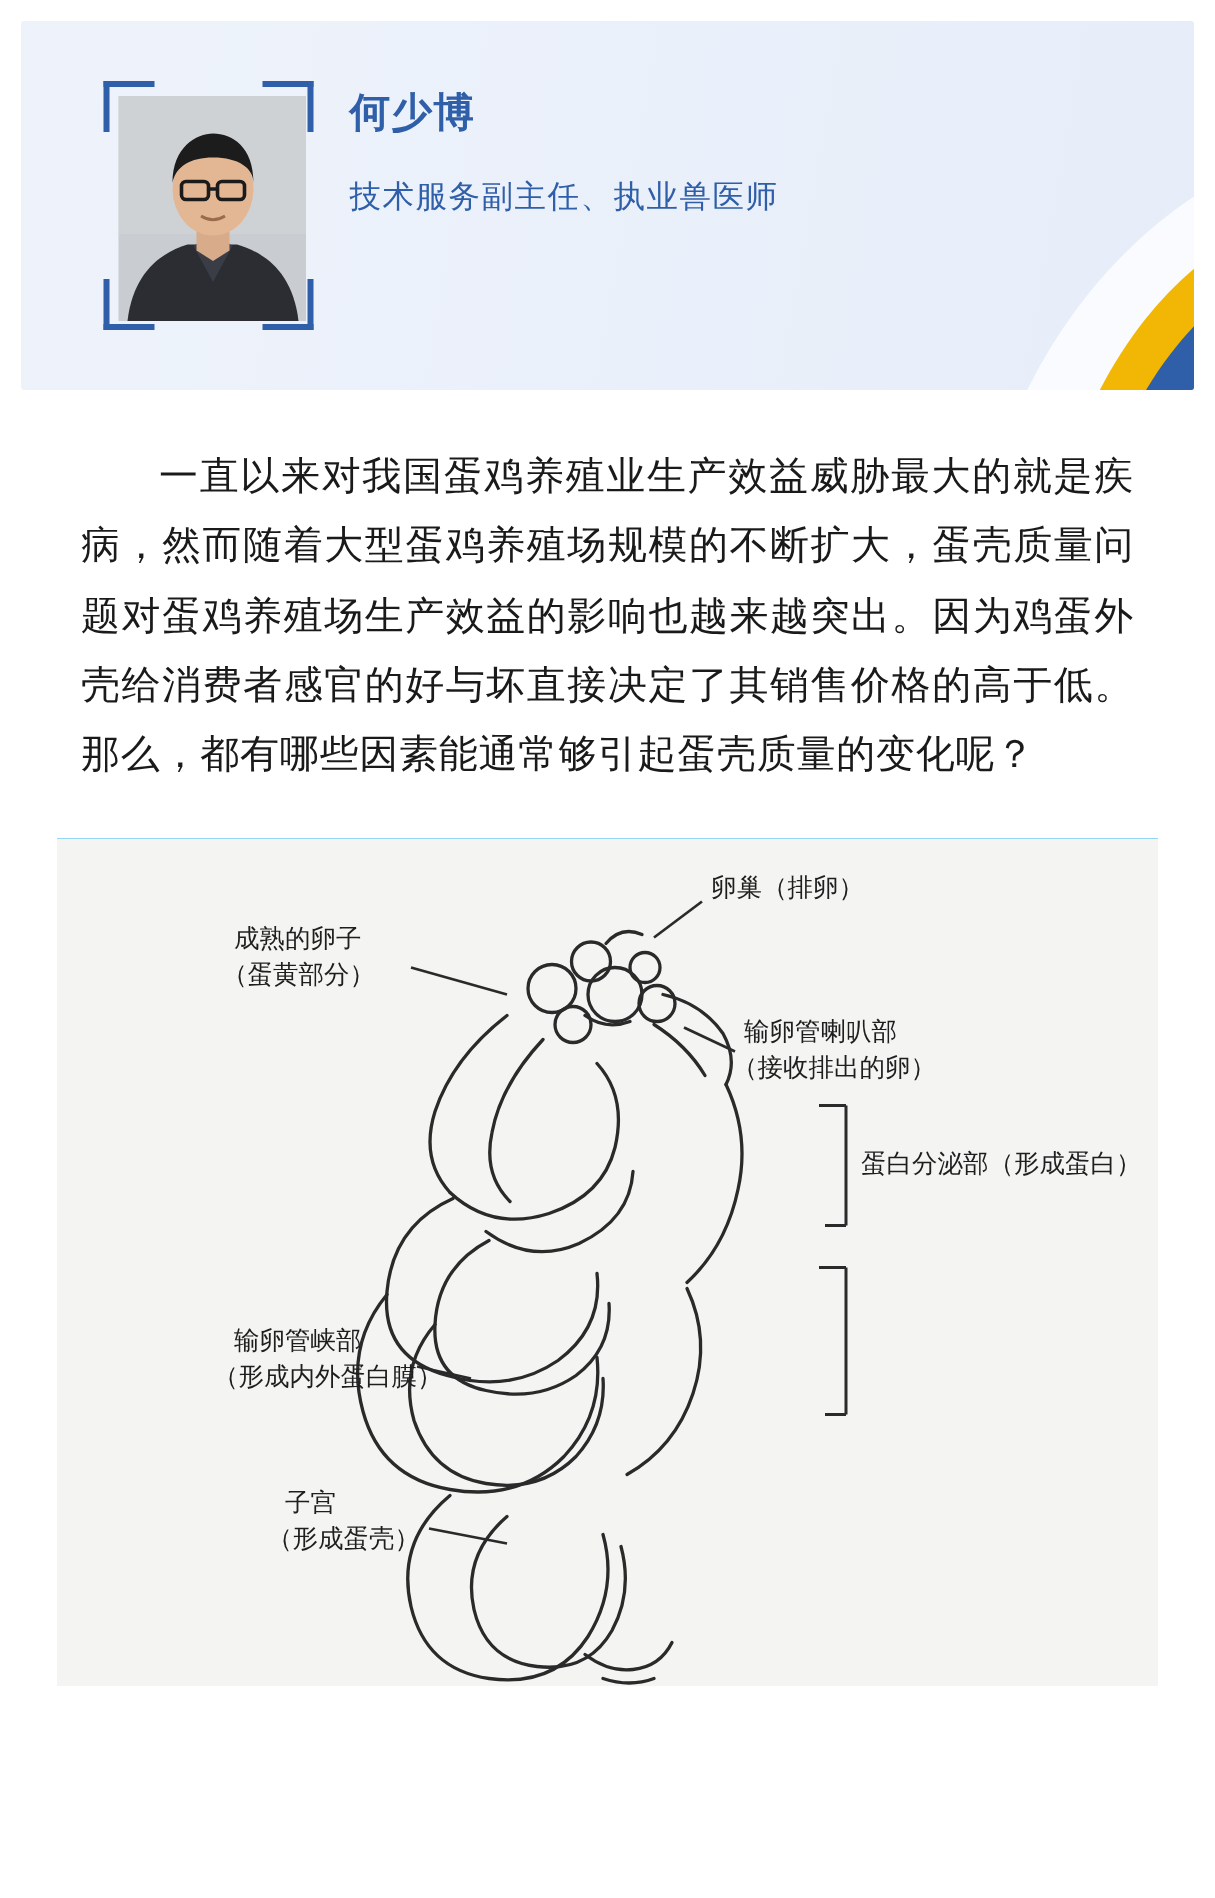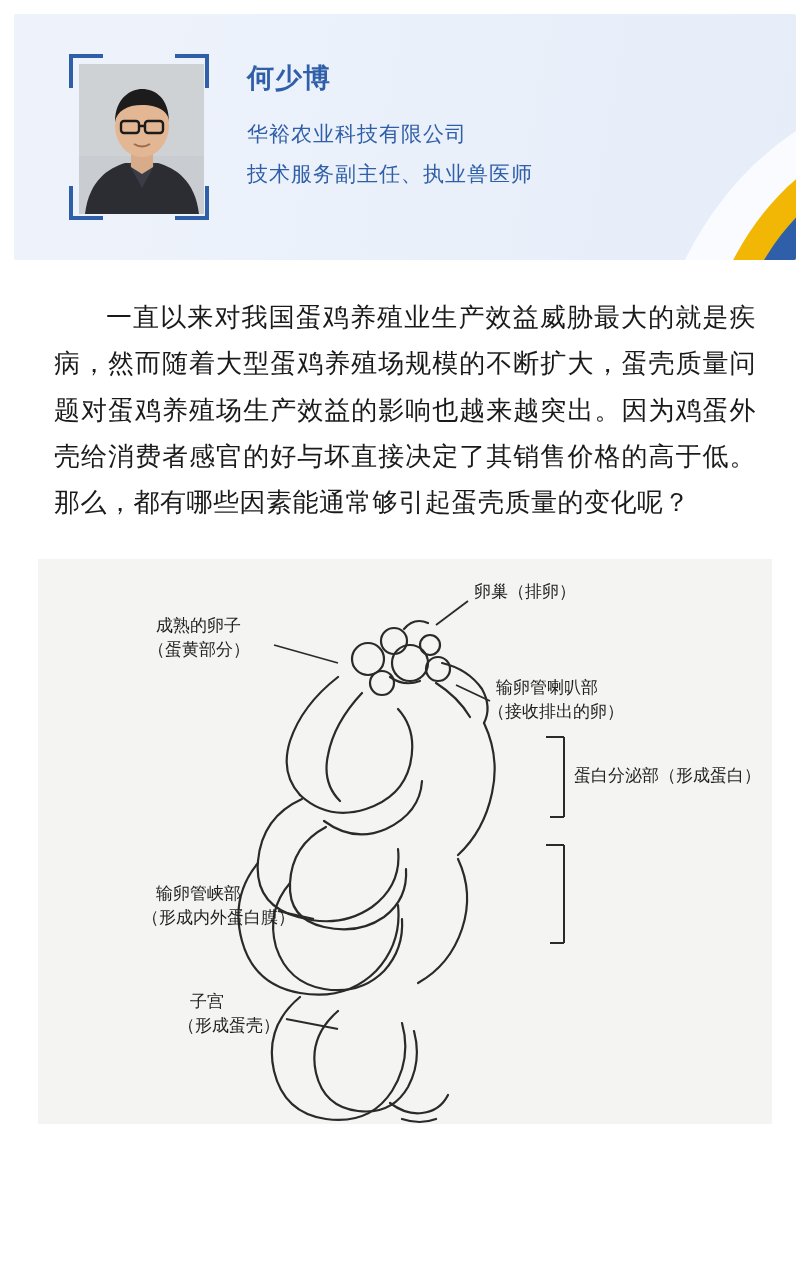"何少博" .author-text { font-family: none -> Liberation Mono, monospace; margin-left: 38px -> 24px }
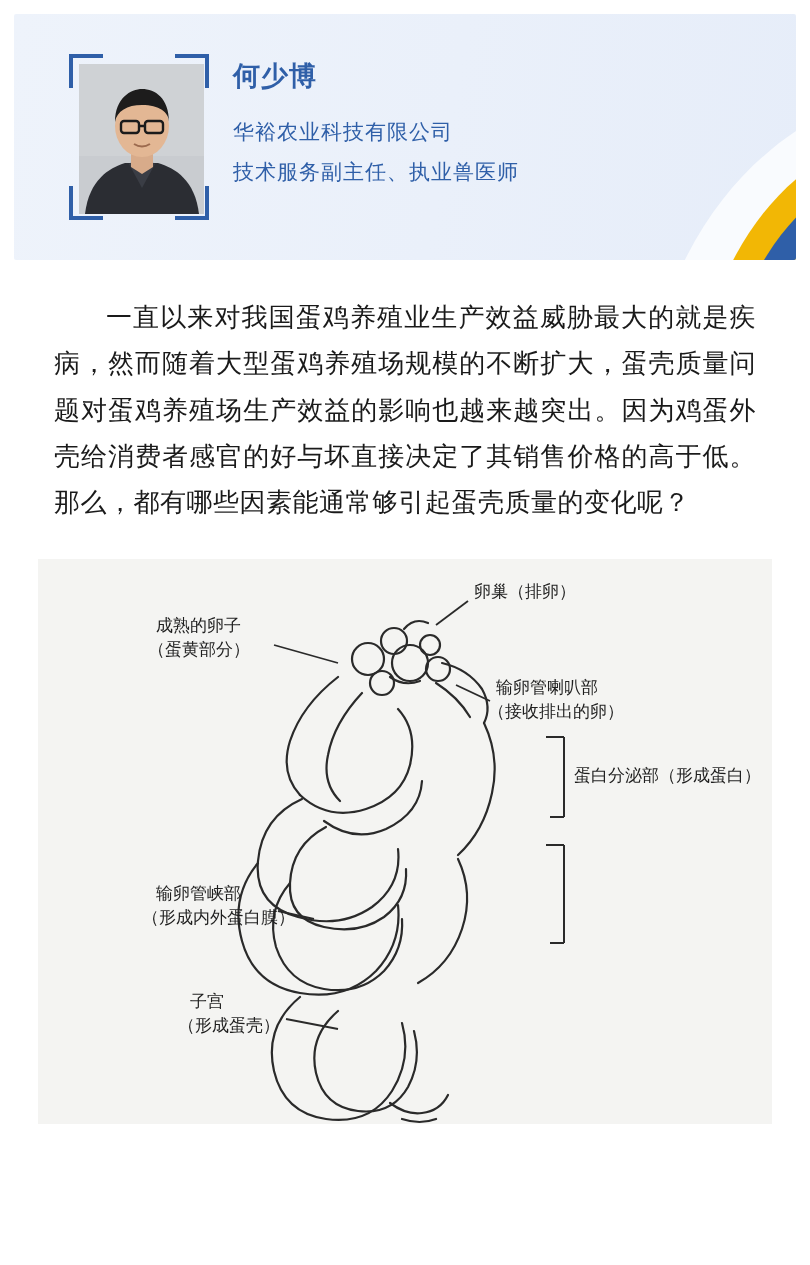"华裕农业科技有限公司" div.author-line { html: <div>华裕农业科技有限公司</div> -> none }
